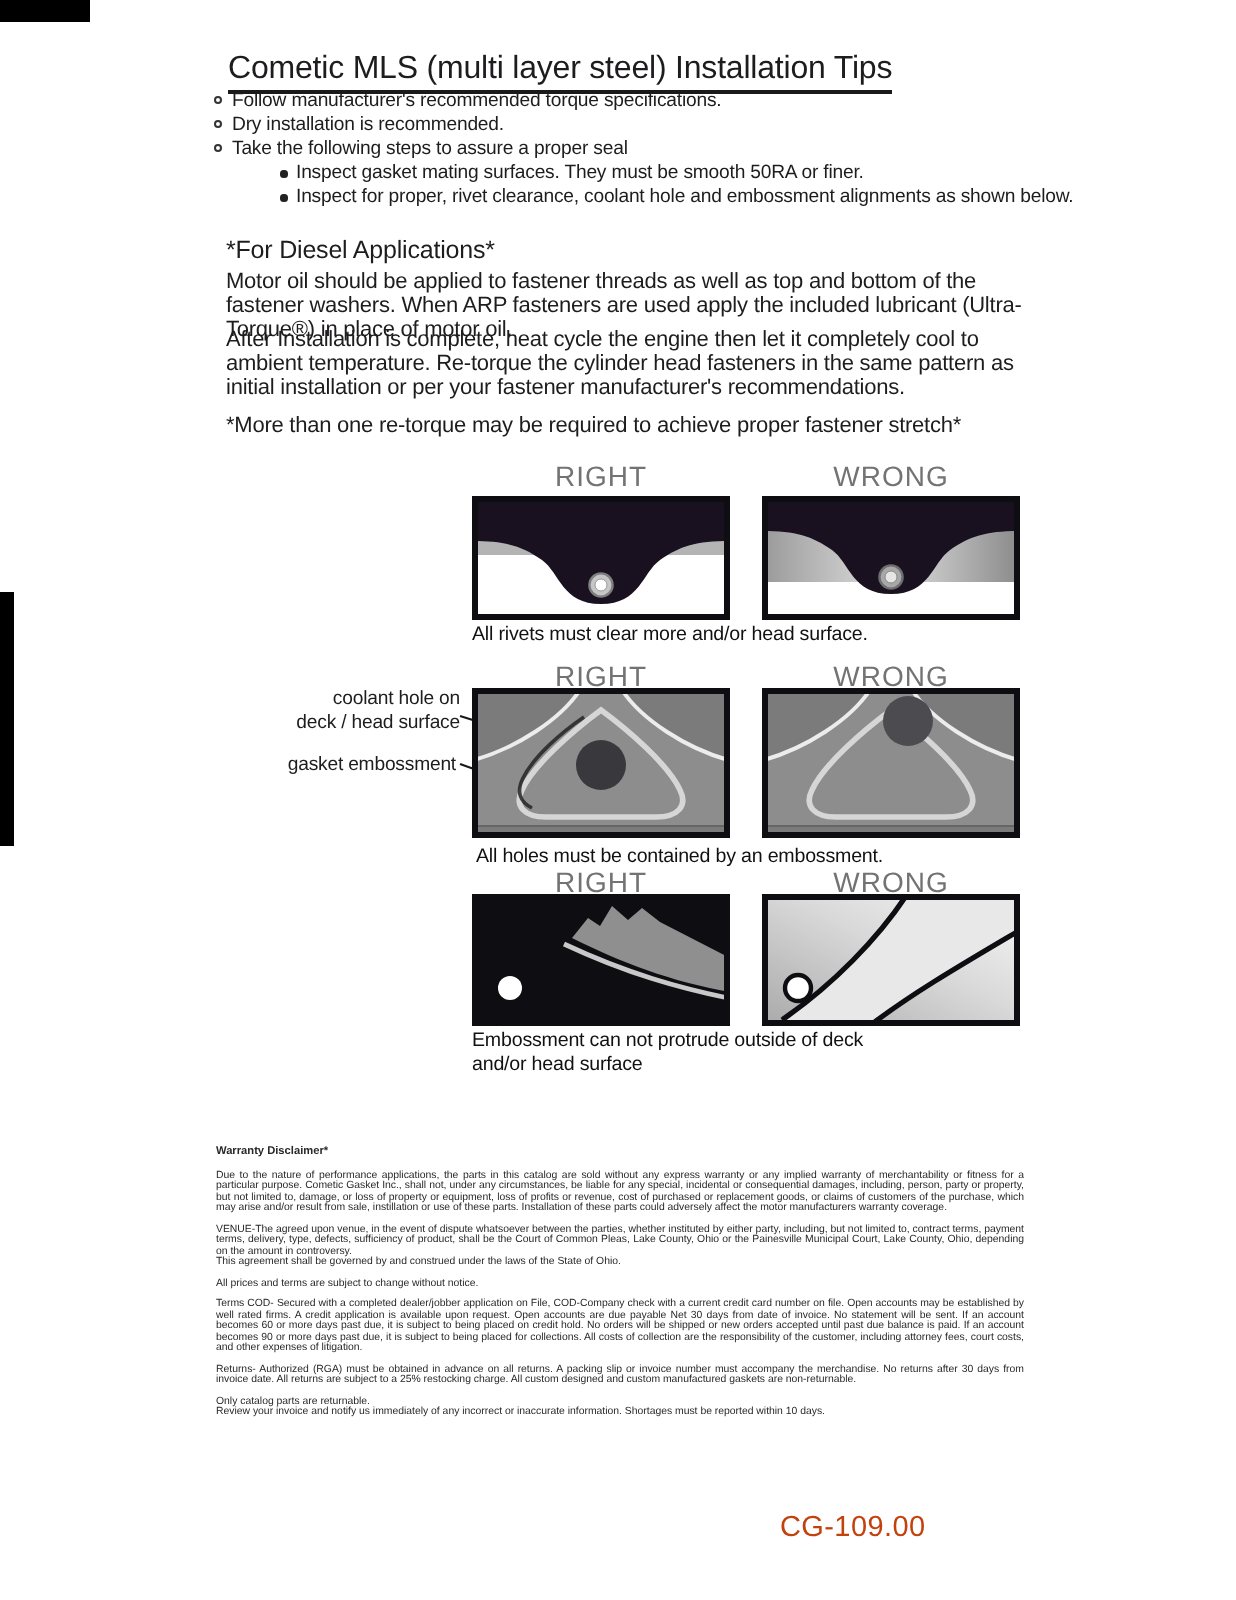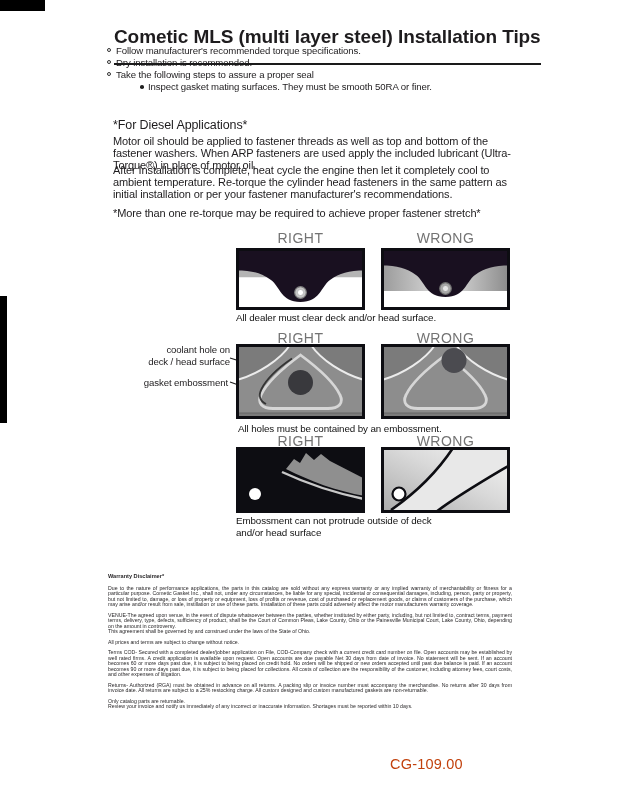"Cometic MLS (multi layer steel)" .doc-title { font-size: 19px -> 16px; font-weight: bold -> normal; padding-bottom: 15px -> 1px }
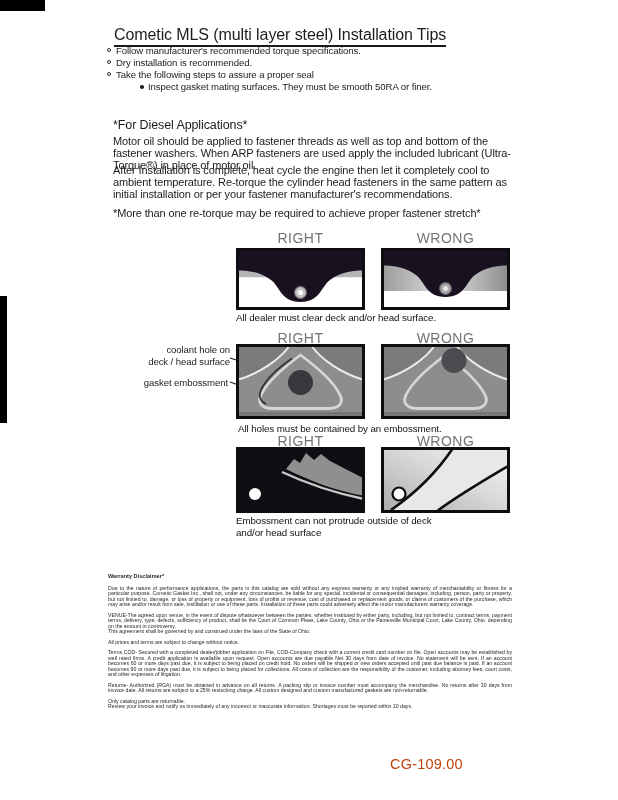"Inspect for proper, rivet clearance," div.s-item { html: none -> <div> <span></span> <span>Inspect for proper, rivet clearance, coolant hole and embossment alignments as shown below.</span> </div> }
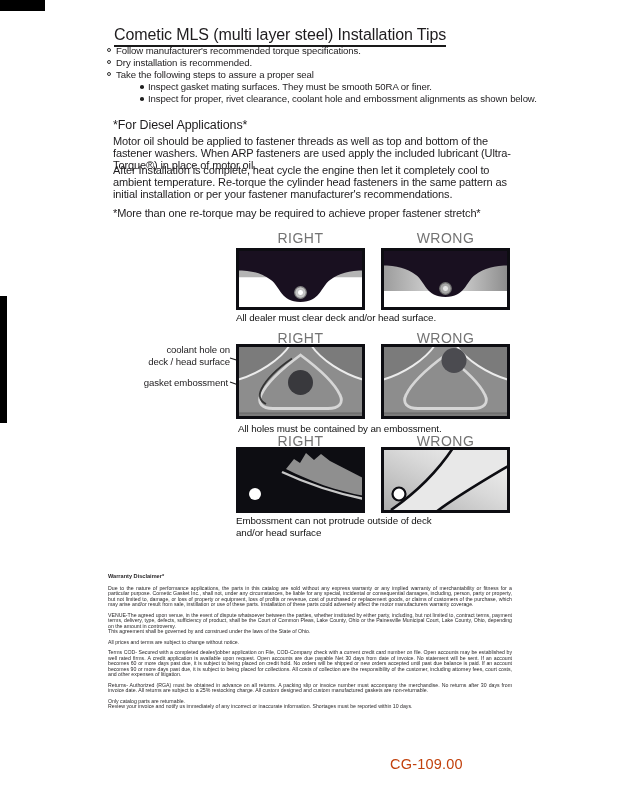"All dealer must clear deck" div.abs { text: dealer must clear deck -> rivets must clear more }
